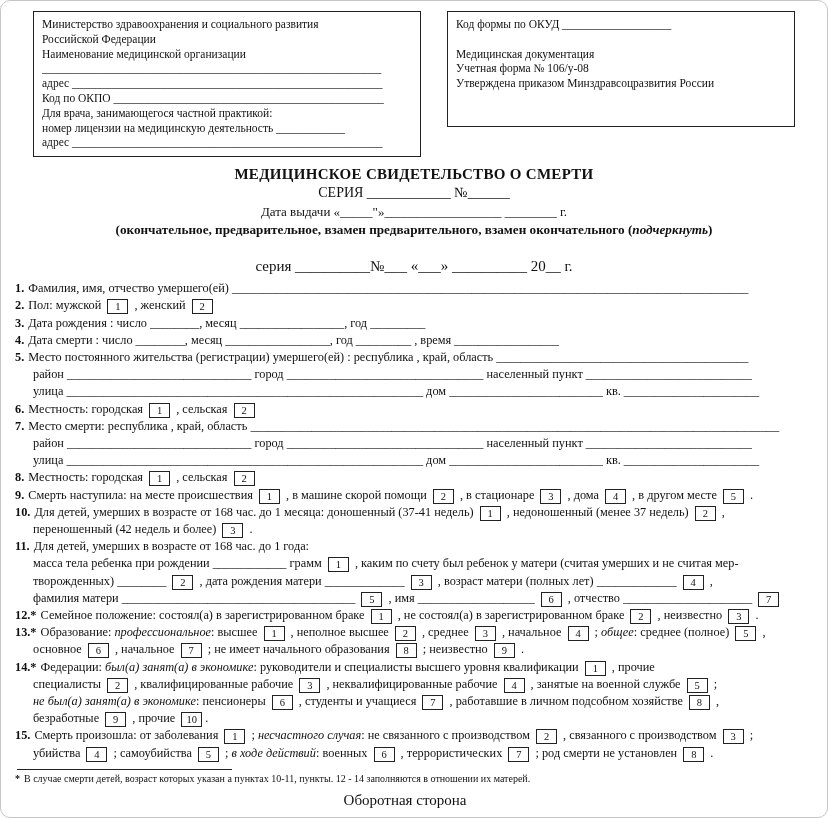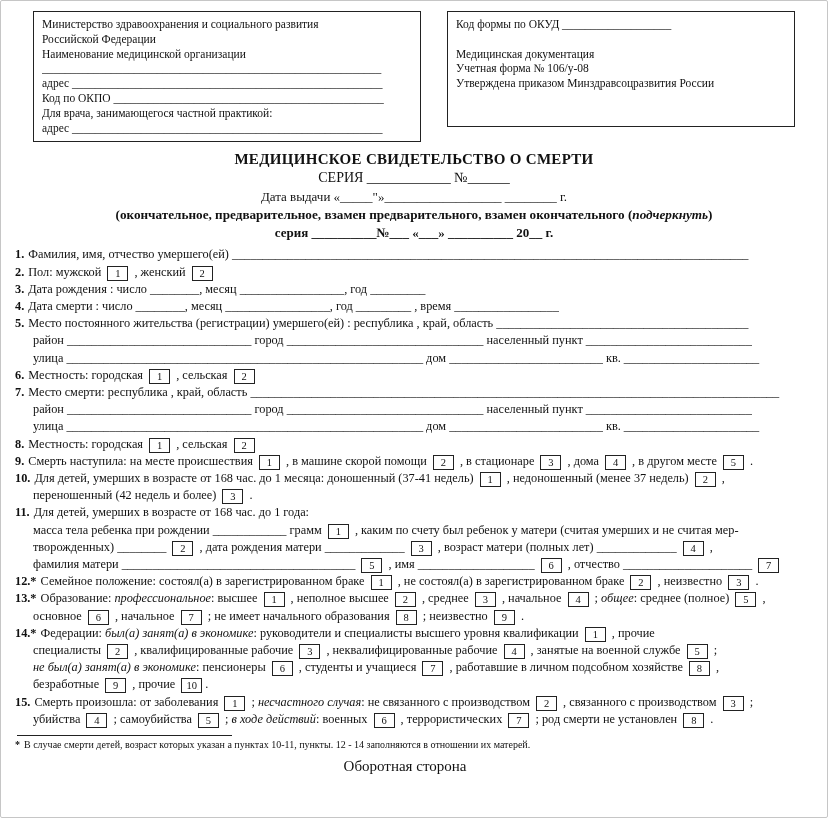"Министерство здравоохранения и" .page { border-radius: 2px -> 10px }
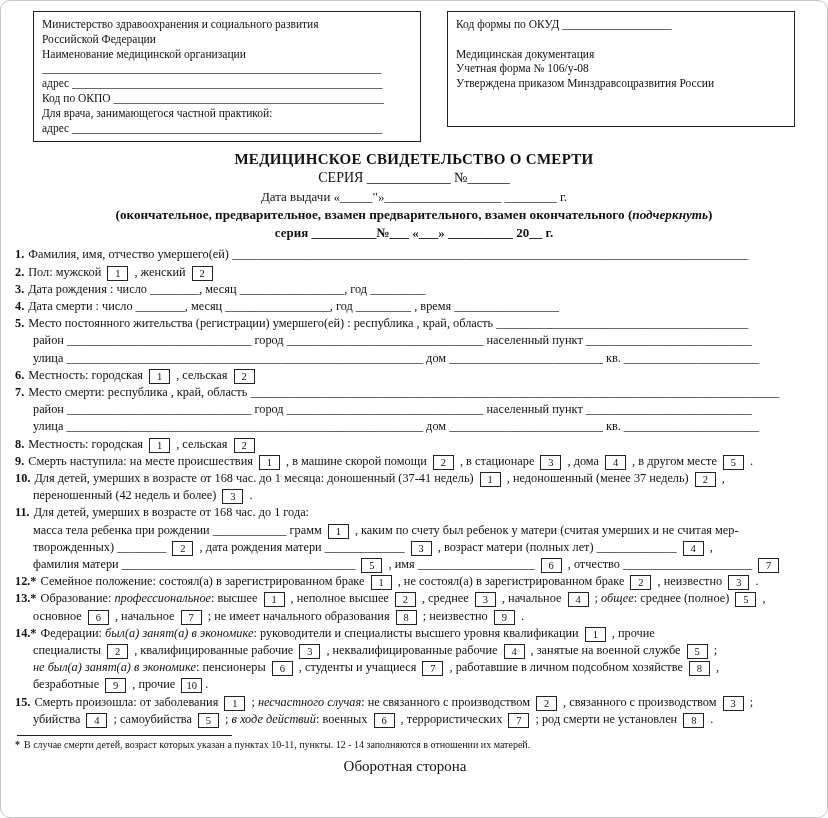"номер лицензии на медицинскую" div.hline { html: none -> <div>номер лицензии на медицинскую деятельность ____________</div> }
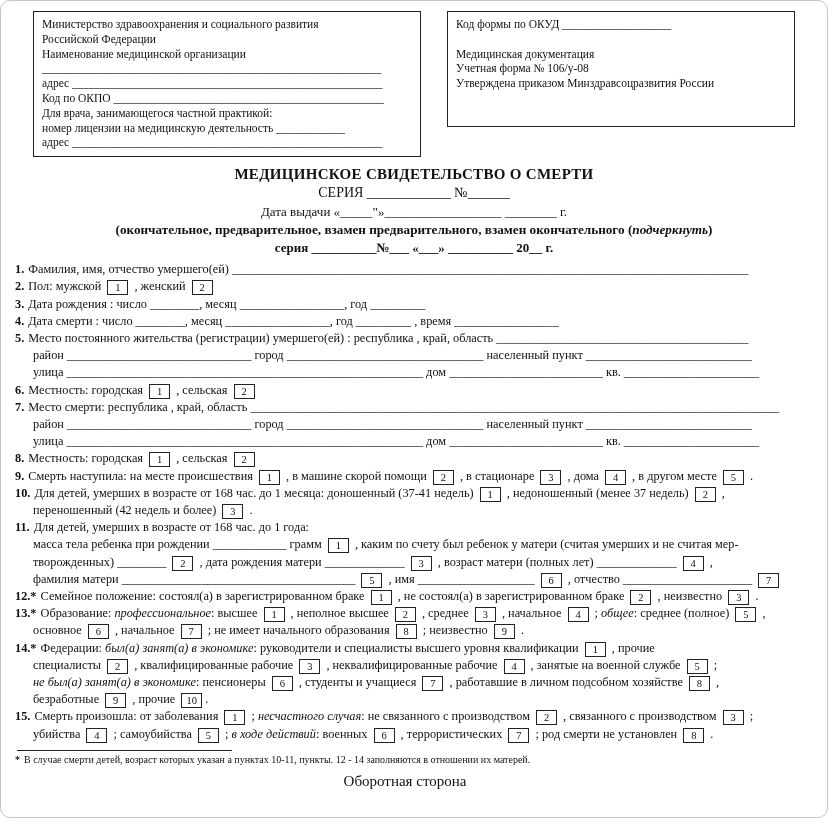"серия __________№___ «___» __________" .t-series2 { font-size: 13px -> 15px; font-weight: bold -> normal; margin-top: 2px -> 20px }
